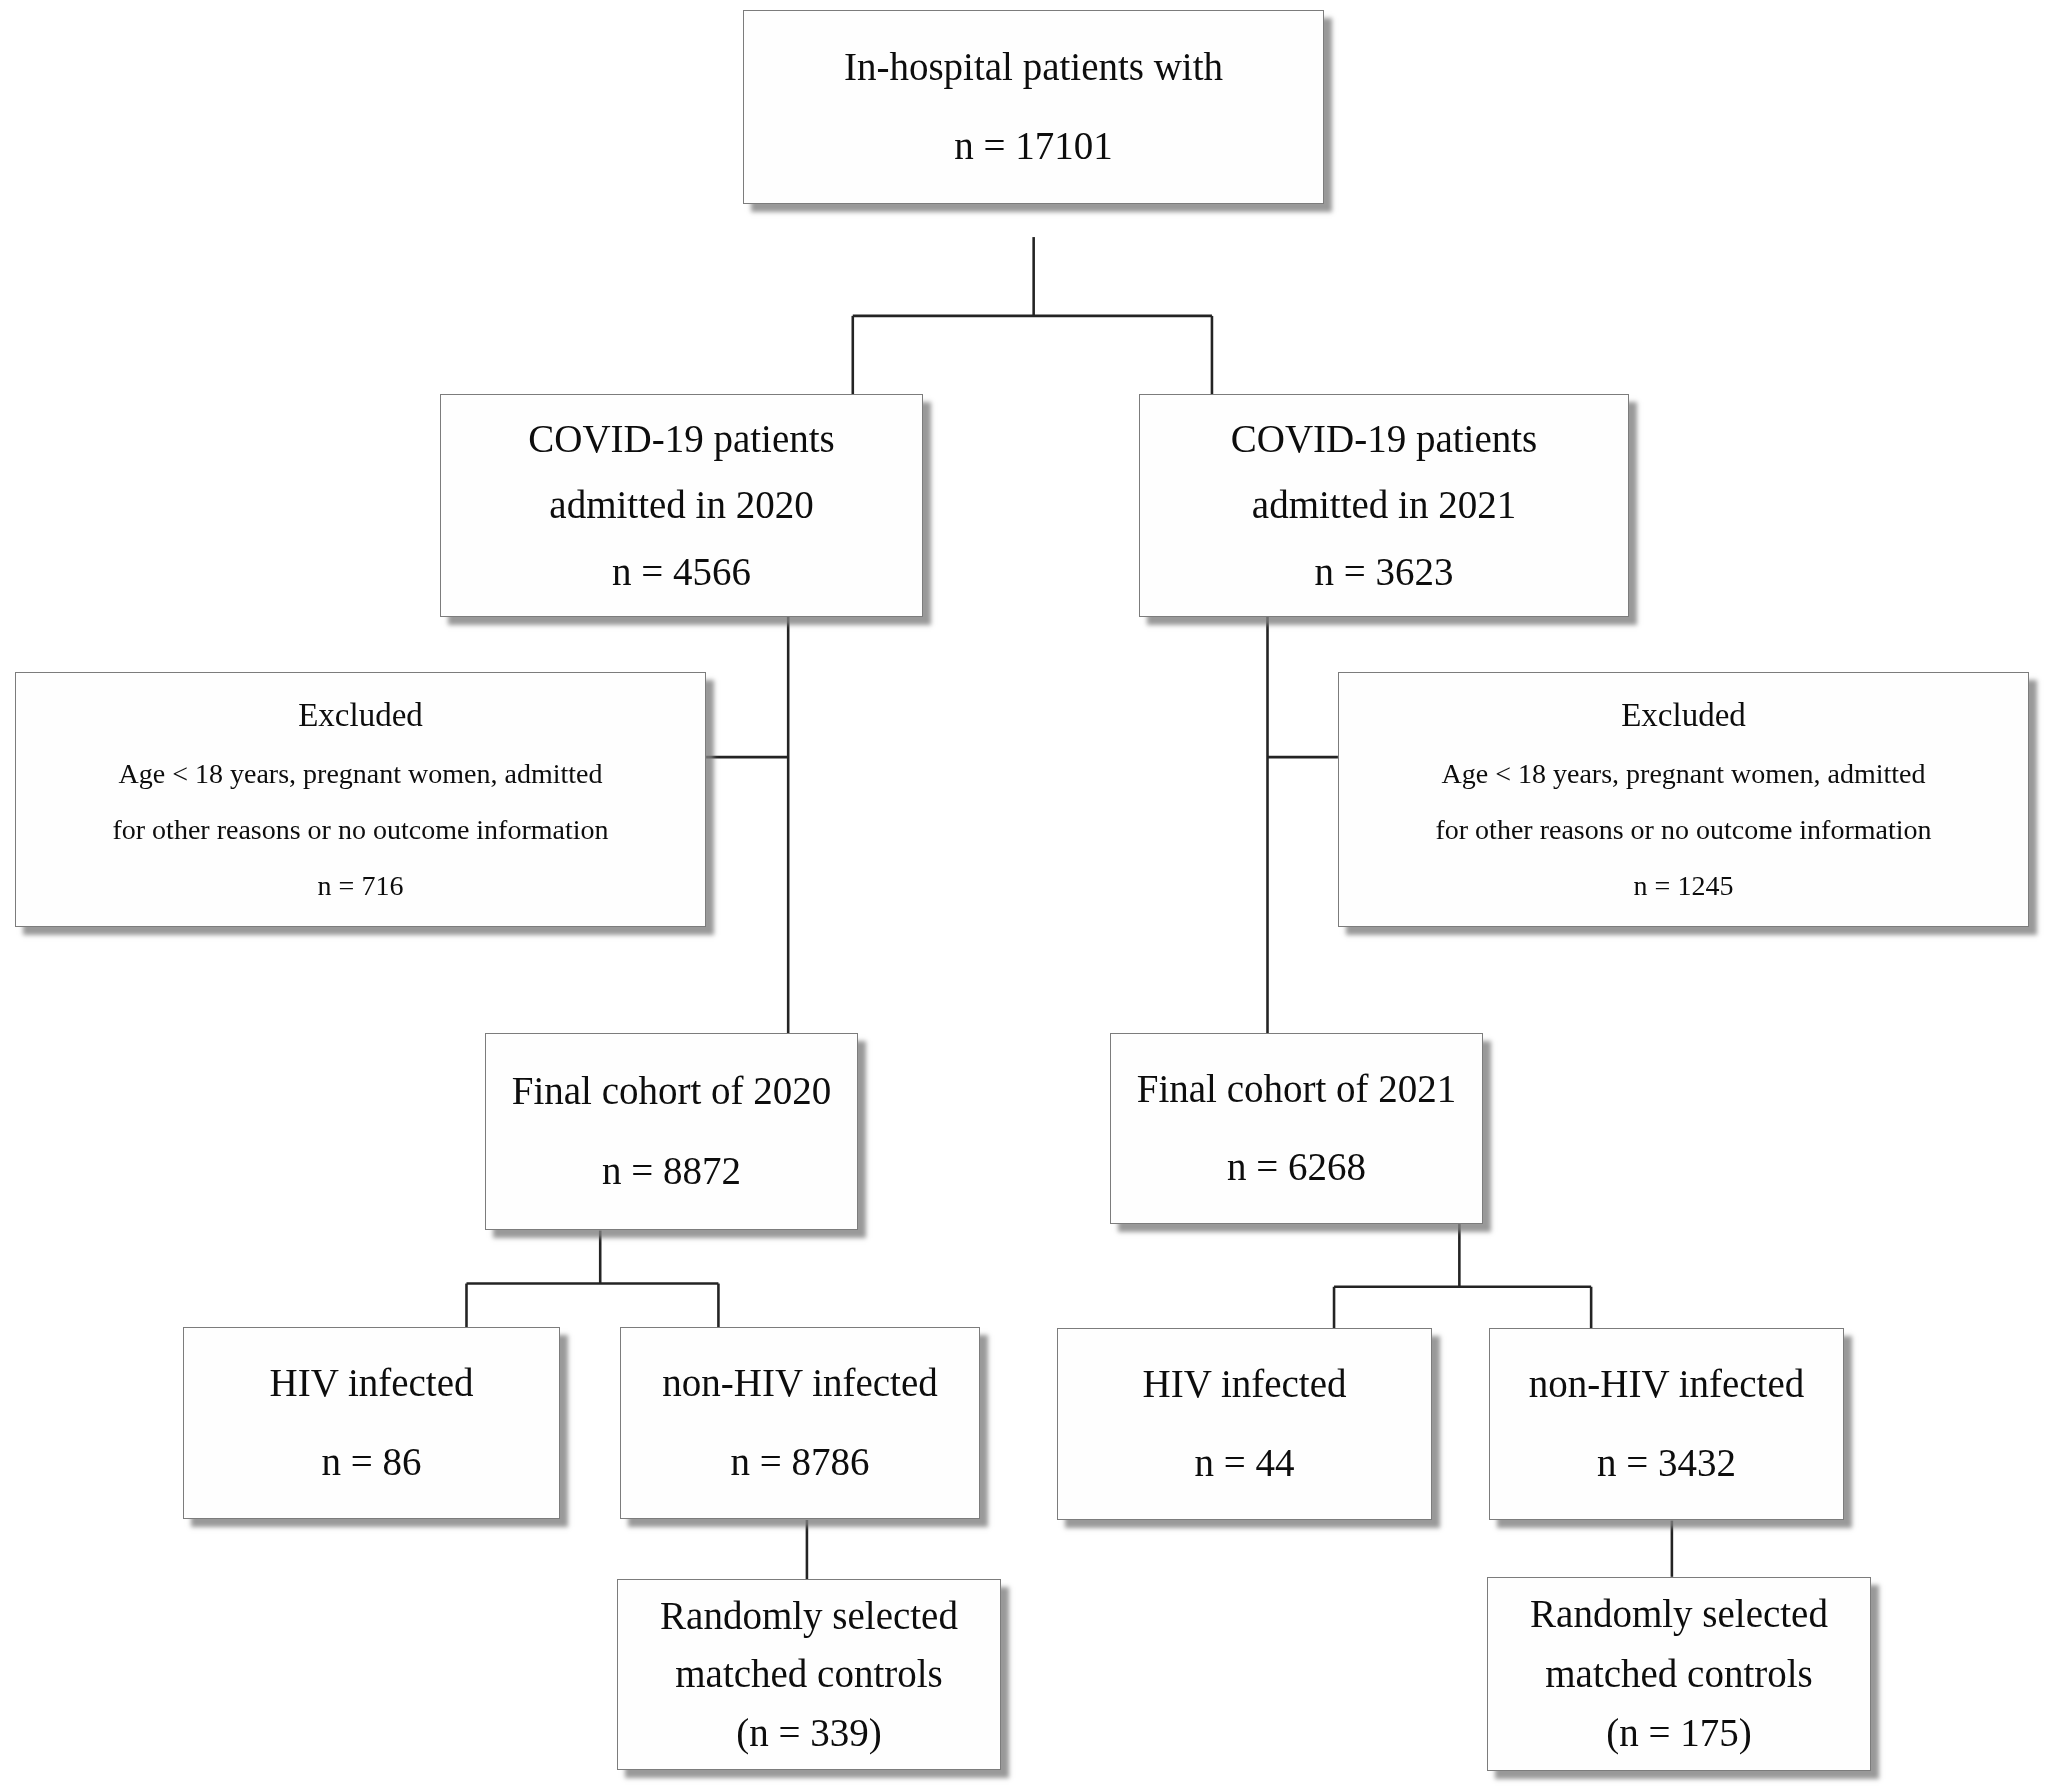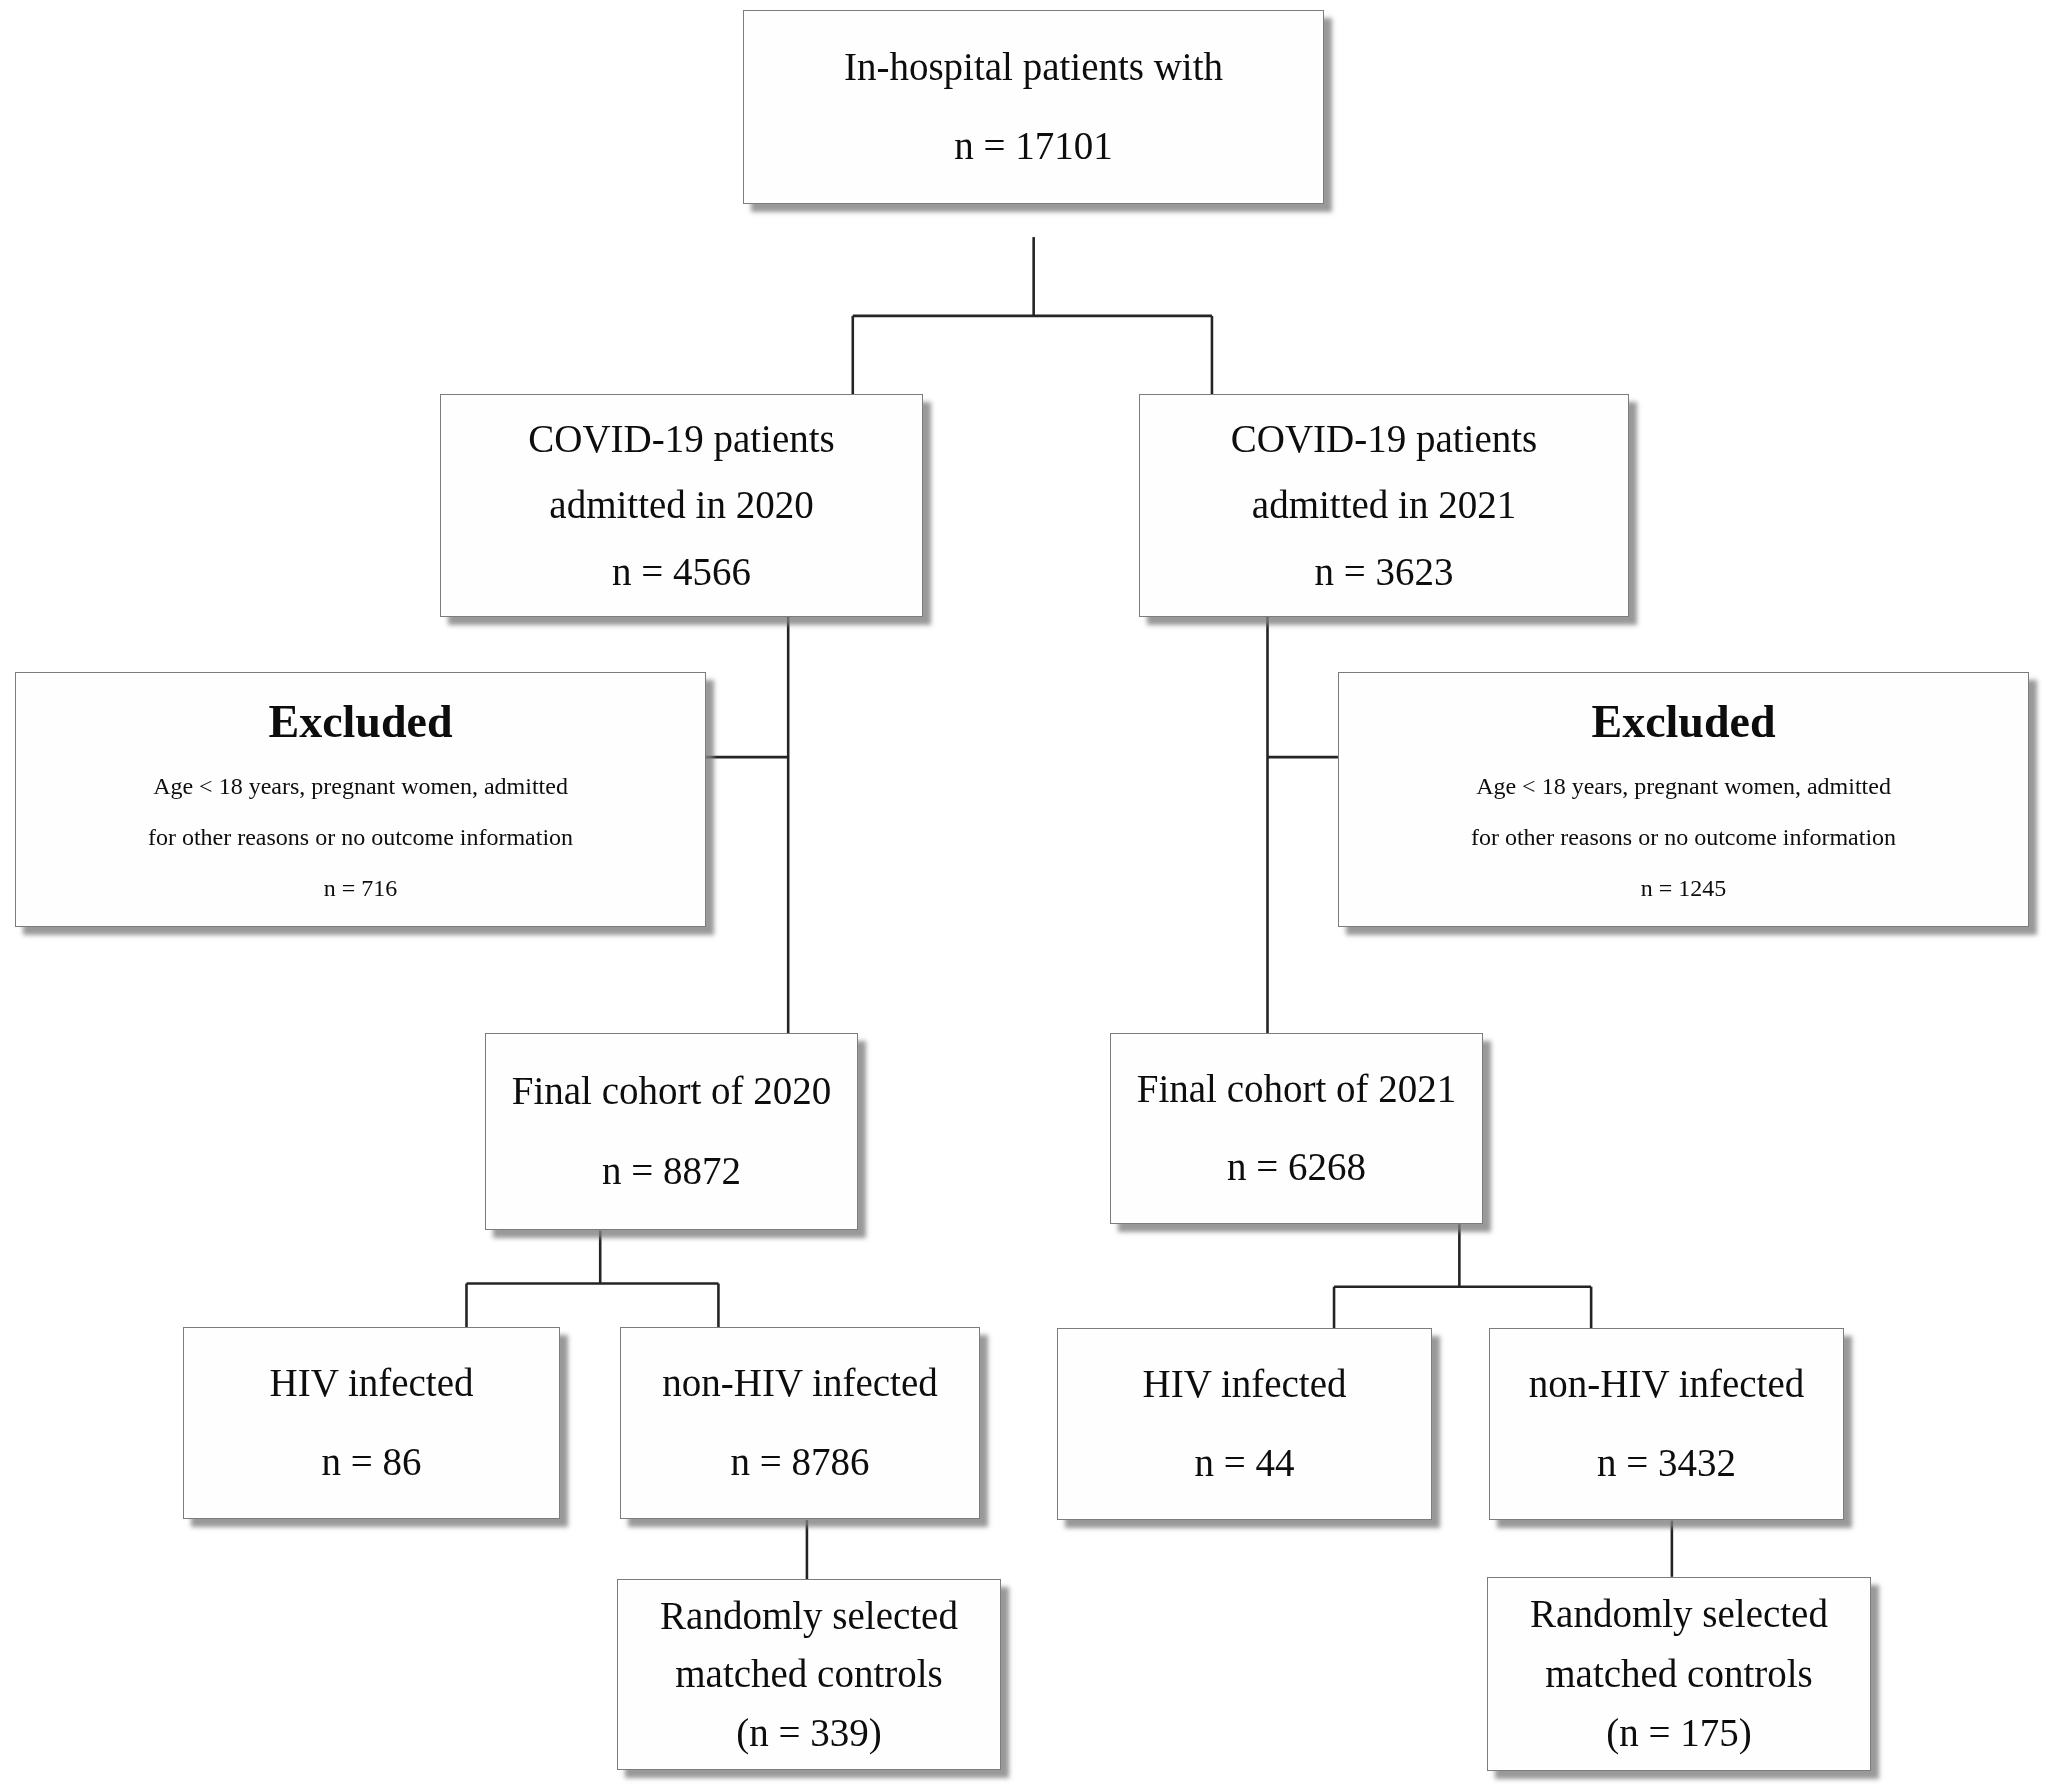"Excluded" .excl .title { font-size: 46px -> 33px; font-weight: bold -> none }
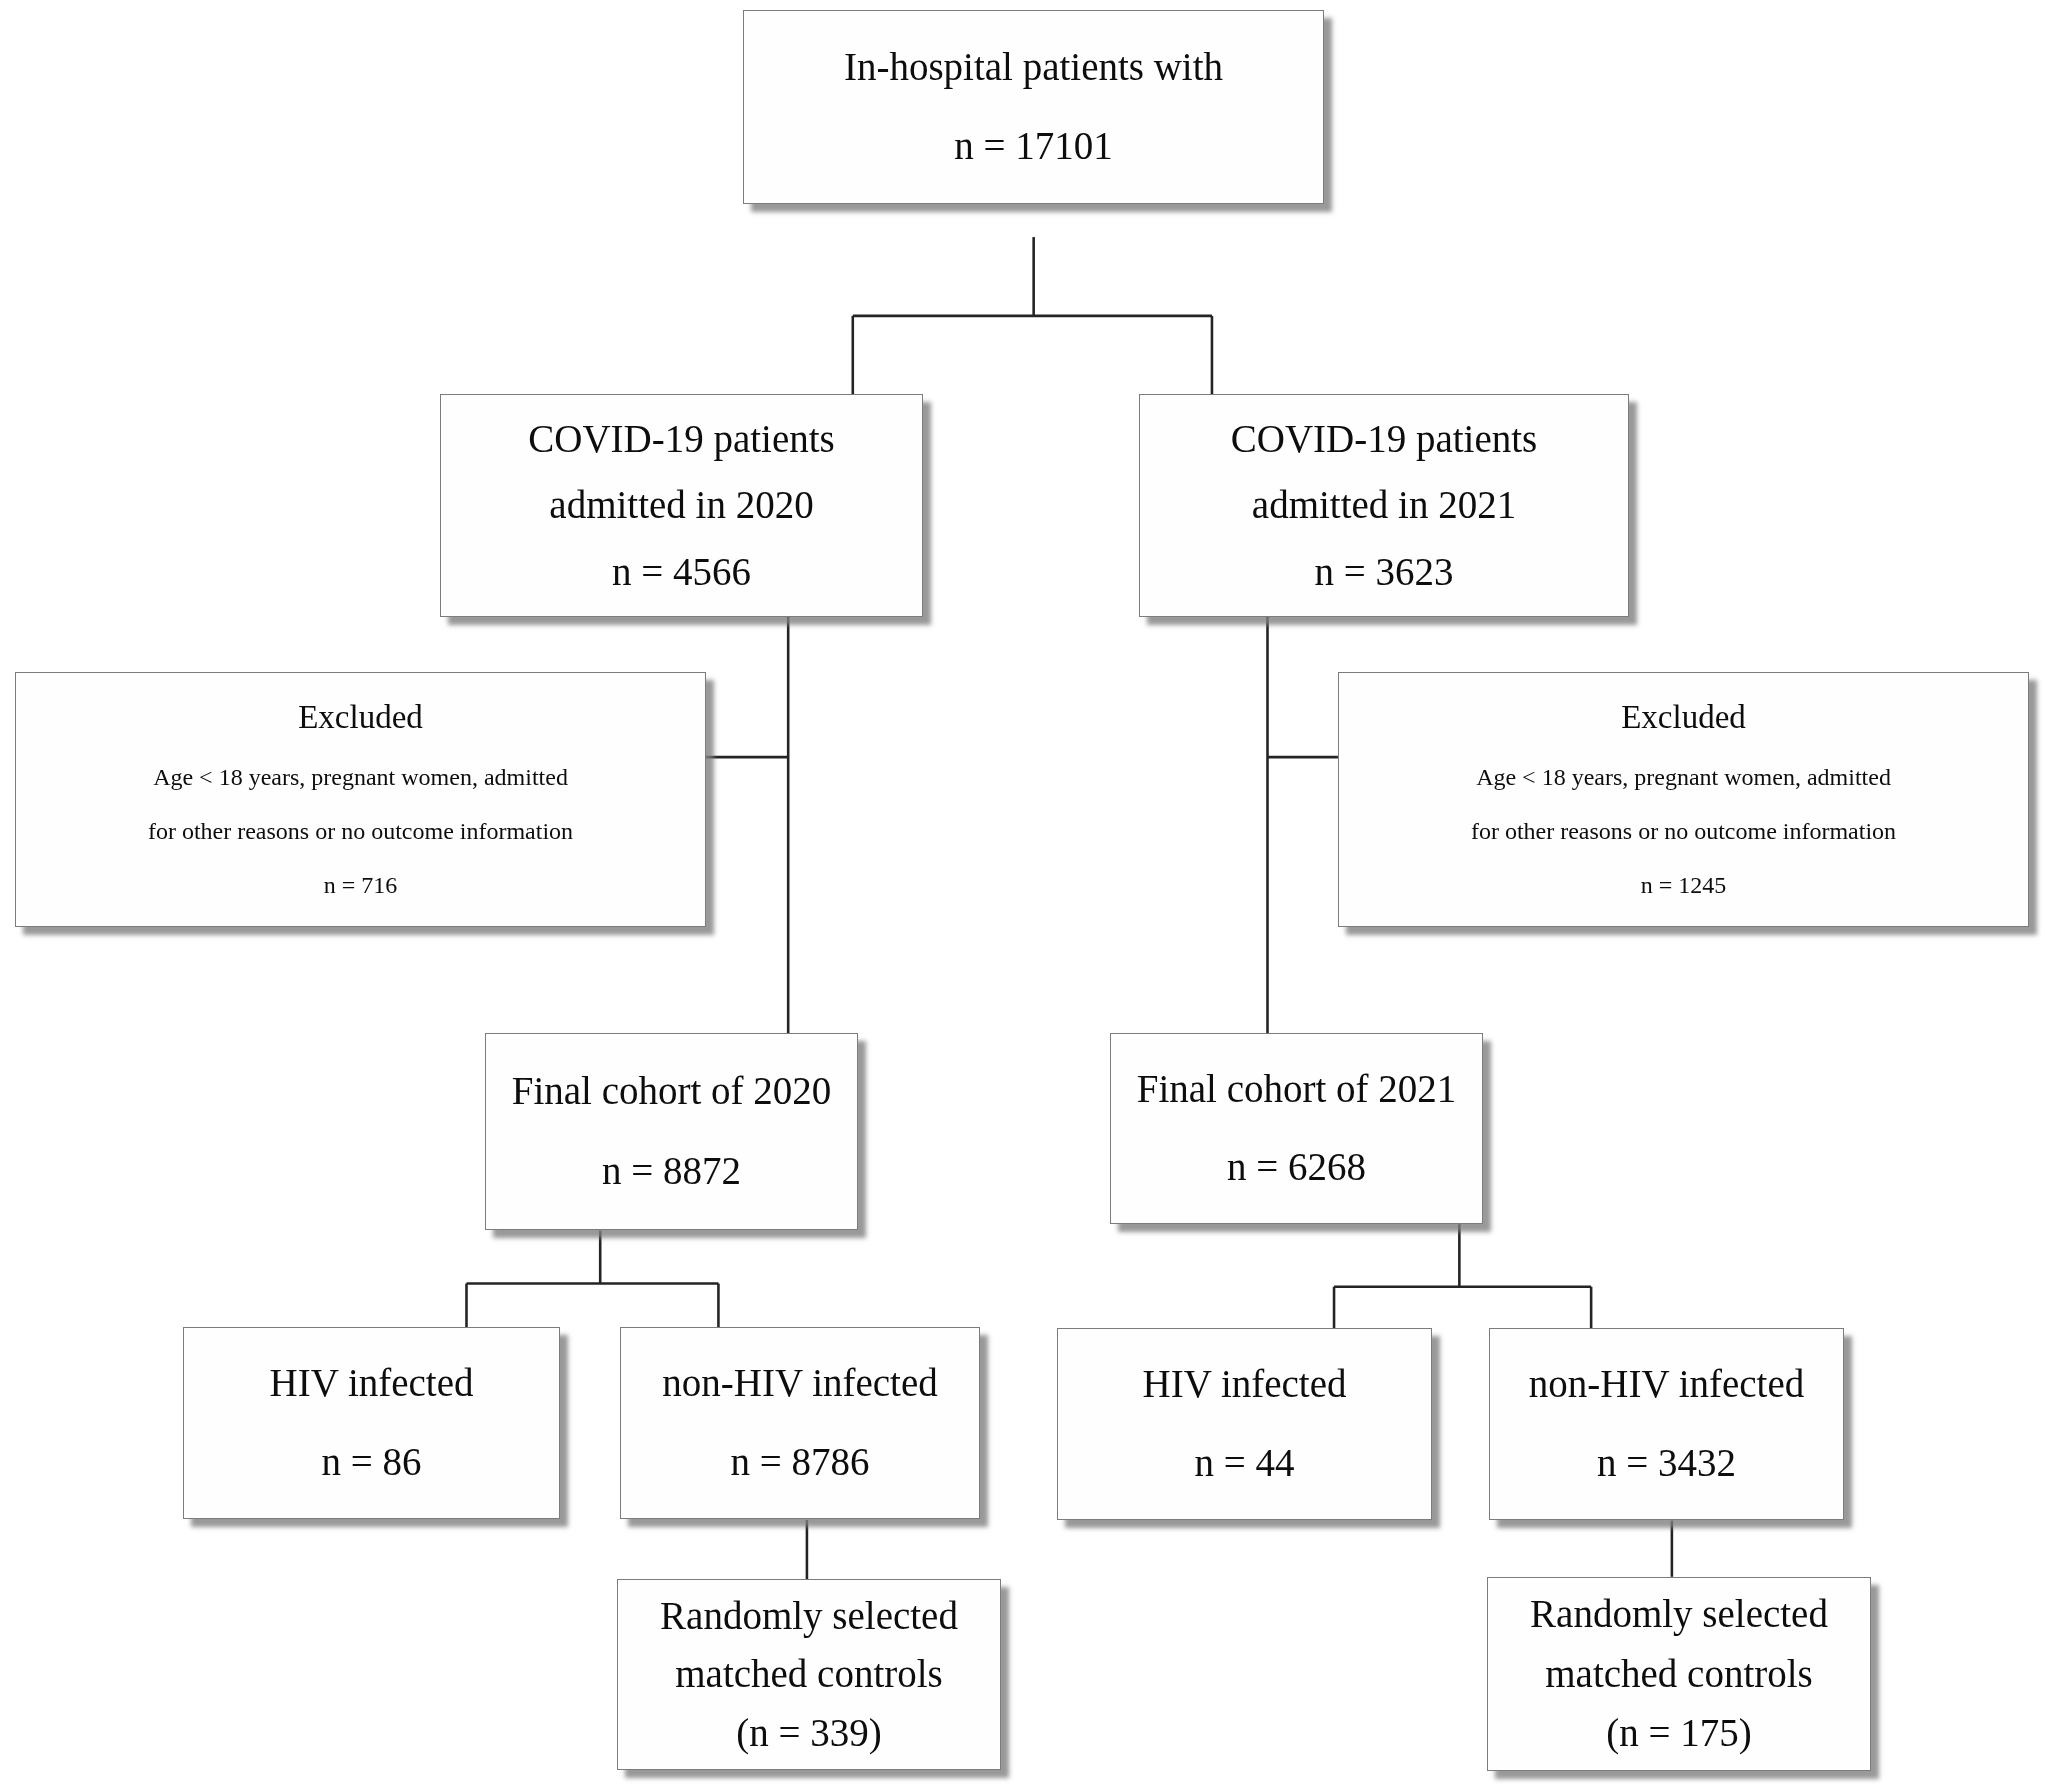"Age < 18 years, pregnant" .excl .txt { font-size: 24px -> 28px }
